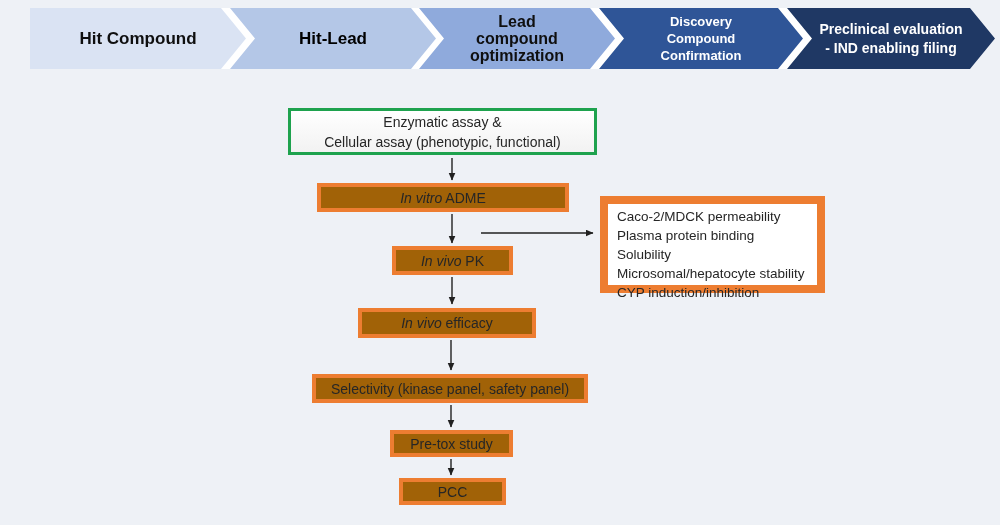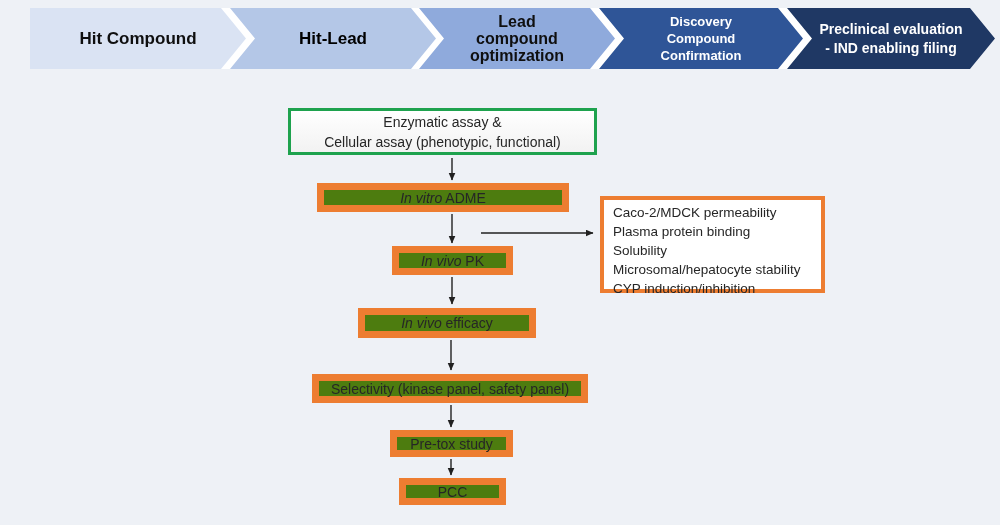"In vitro ADME" .node { background: #4d7c0f -> #a16207; border: 7px solid #a3a3a3 -> 4px solid #a3a3a3 }
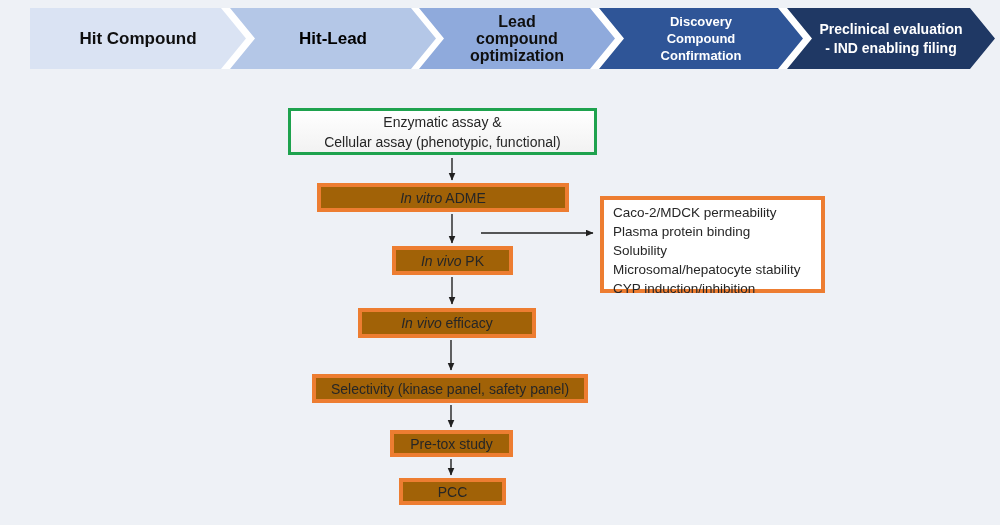"Caco-2/MDCK permeability" .side-panel { border: 4px solid #a21caf -> 8px solid #a21caf }
